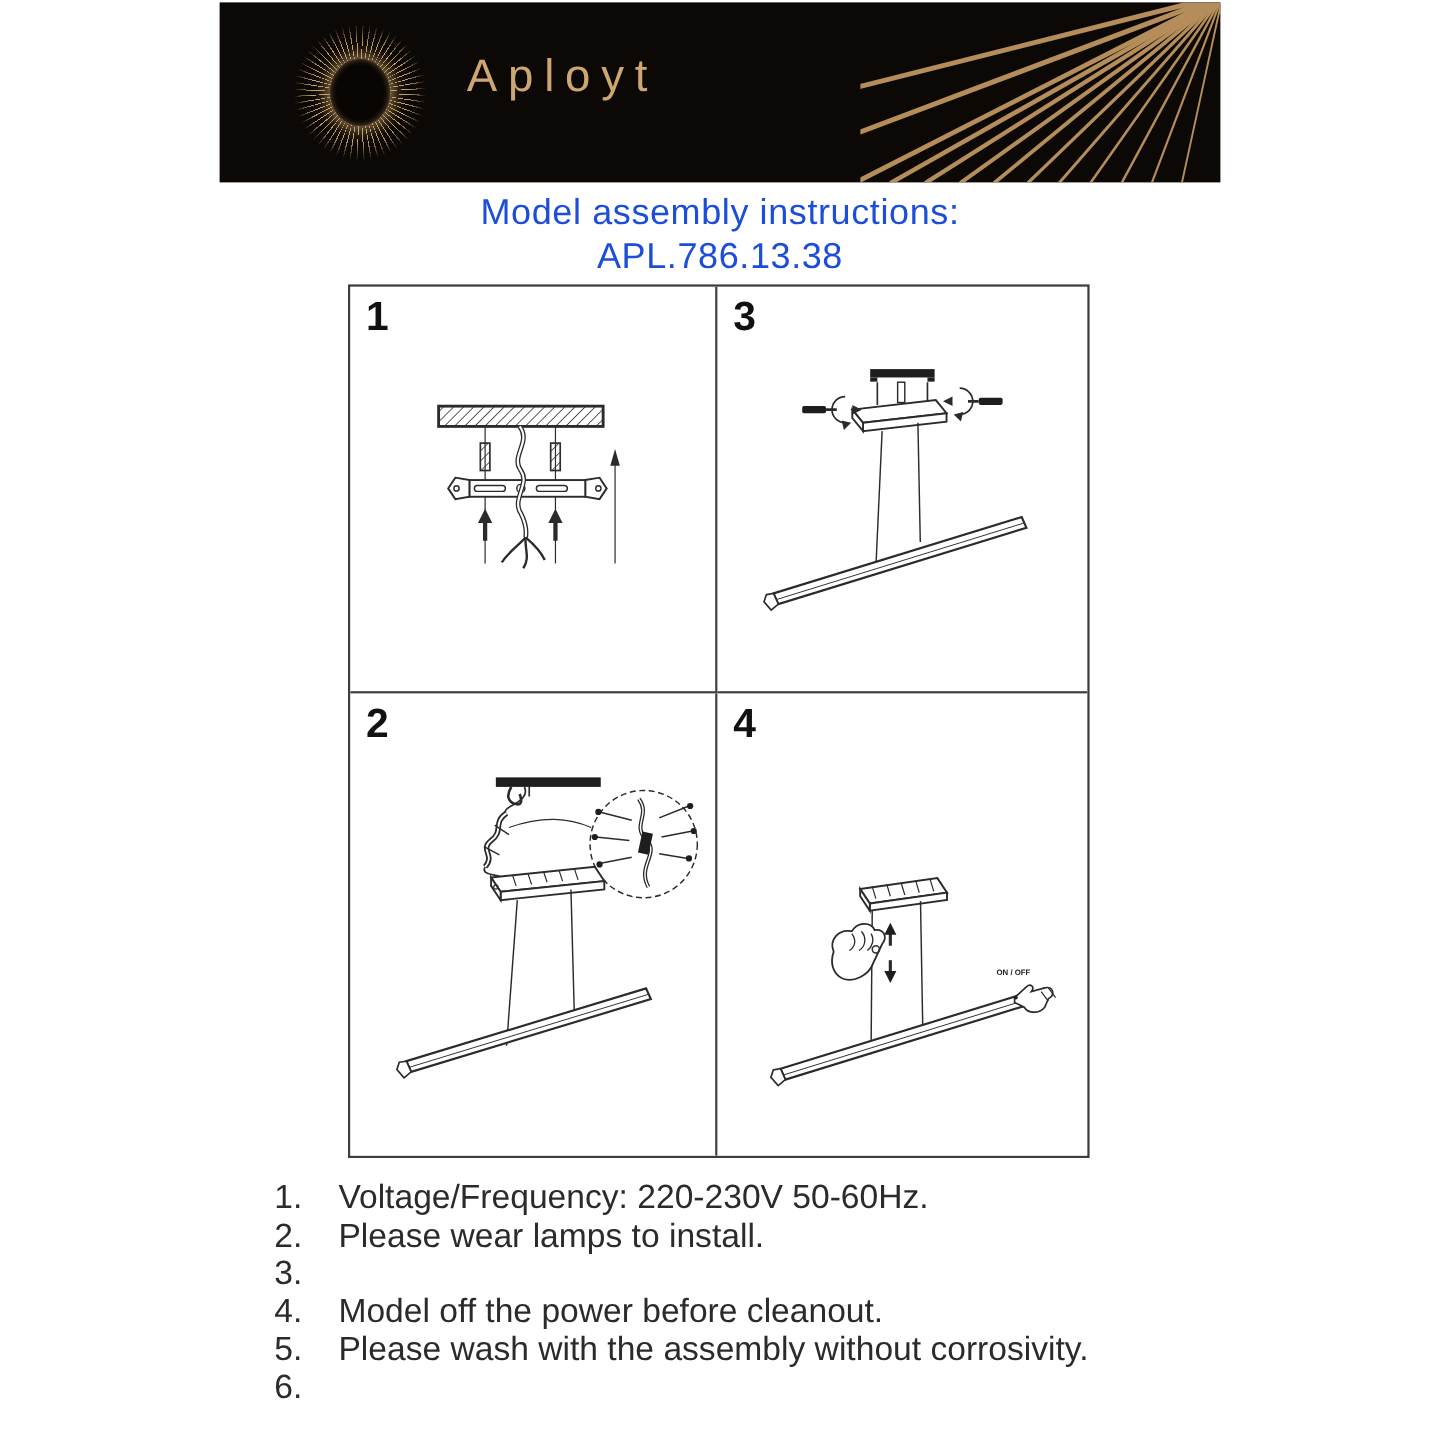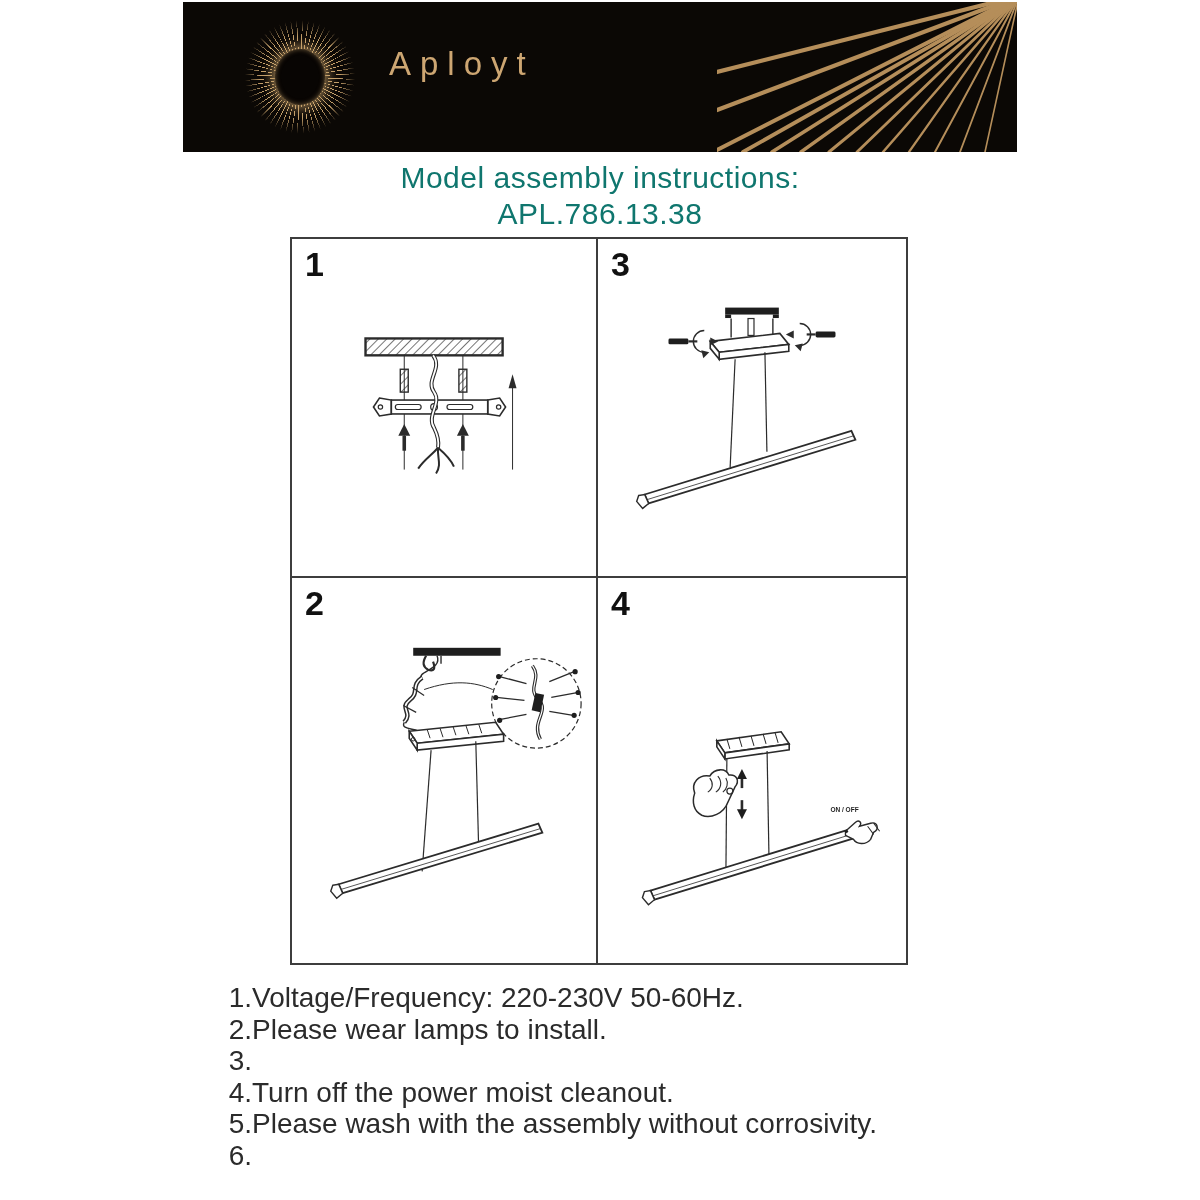"Aployt" .brand { font-size: 33px -> 38px }
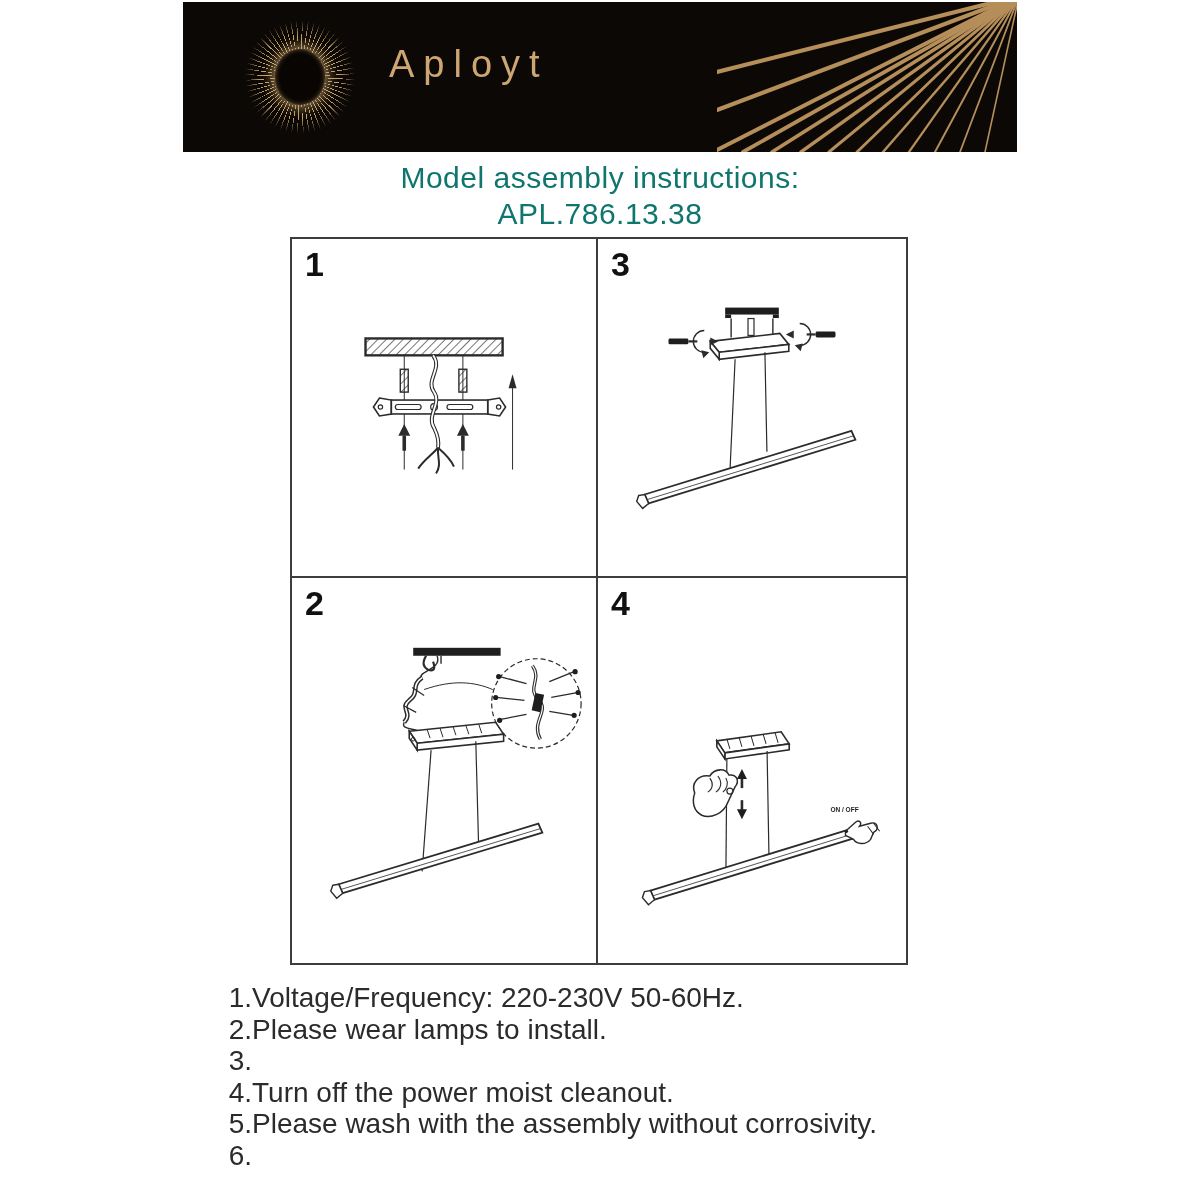"Model assembly instructions:" .title-block { color: #0f766e -> #1d4ed8 }
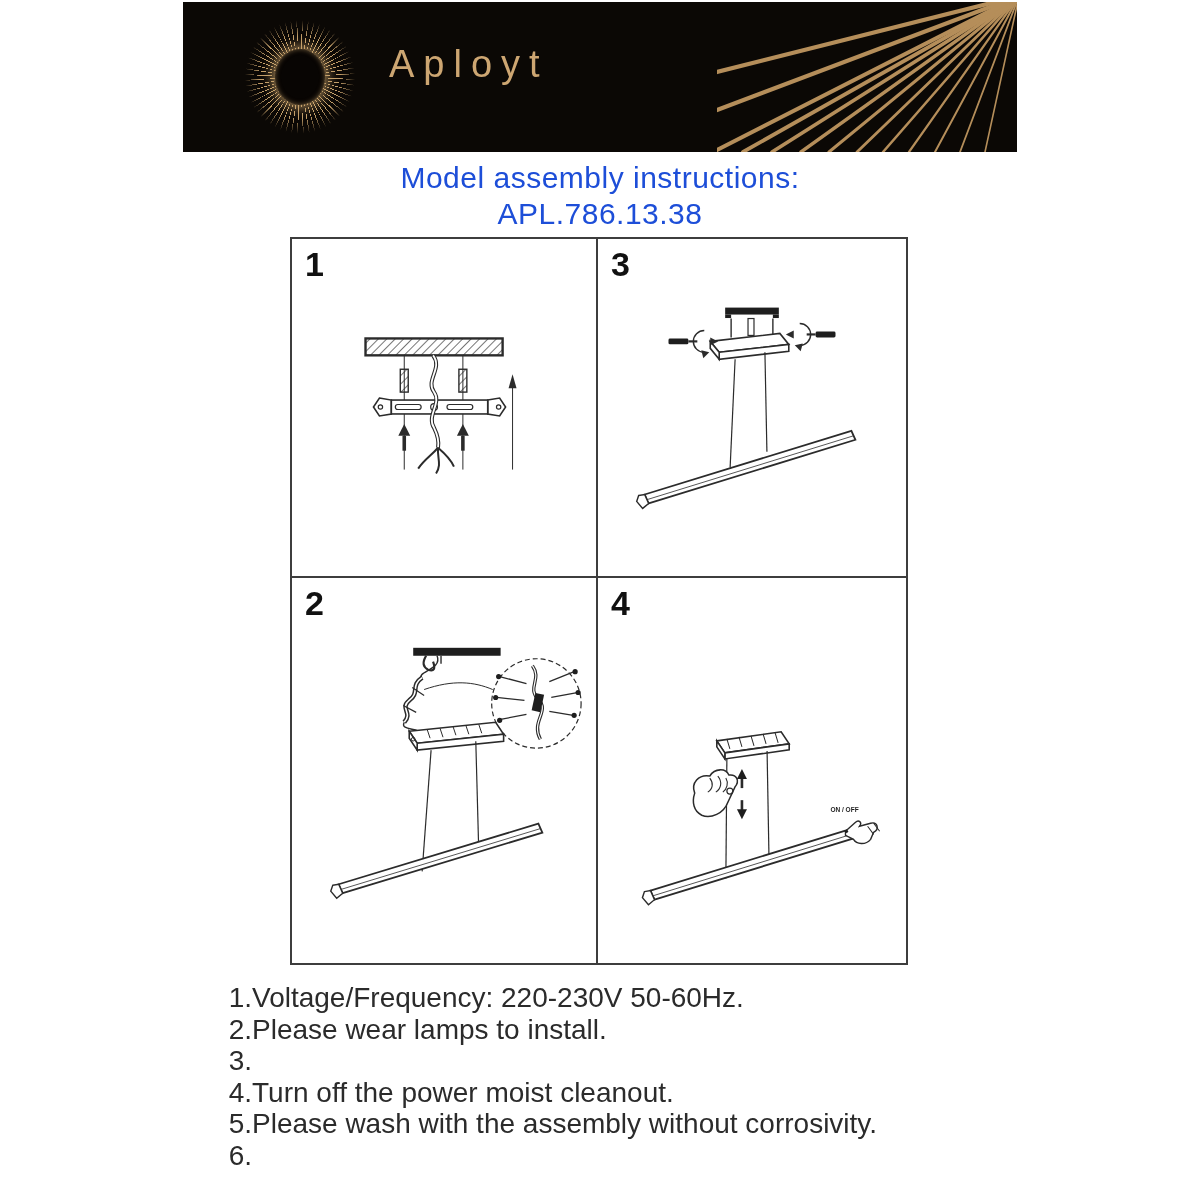"Voltage/Frequency: 220-230V 50-60Hz." .li-text { margin-left: none -> 30px }
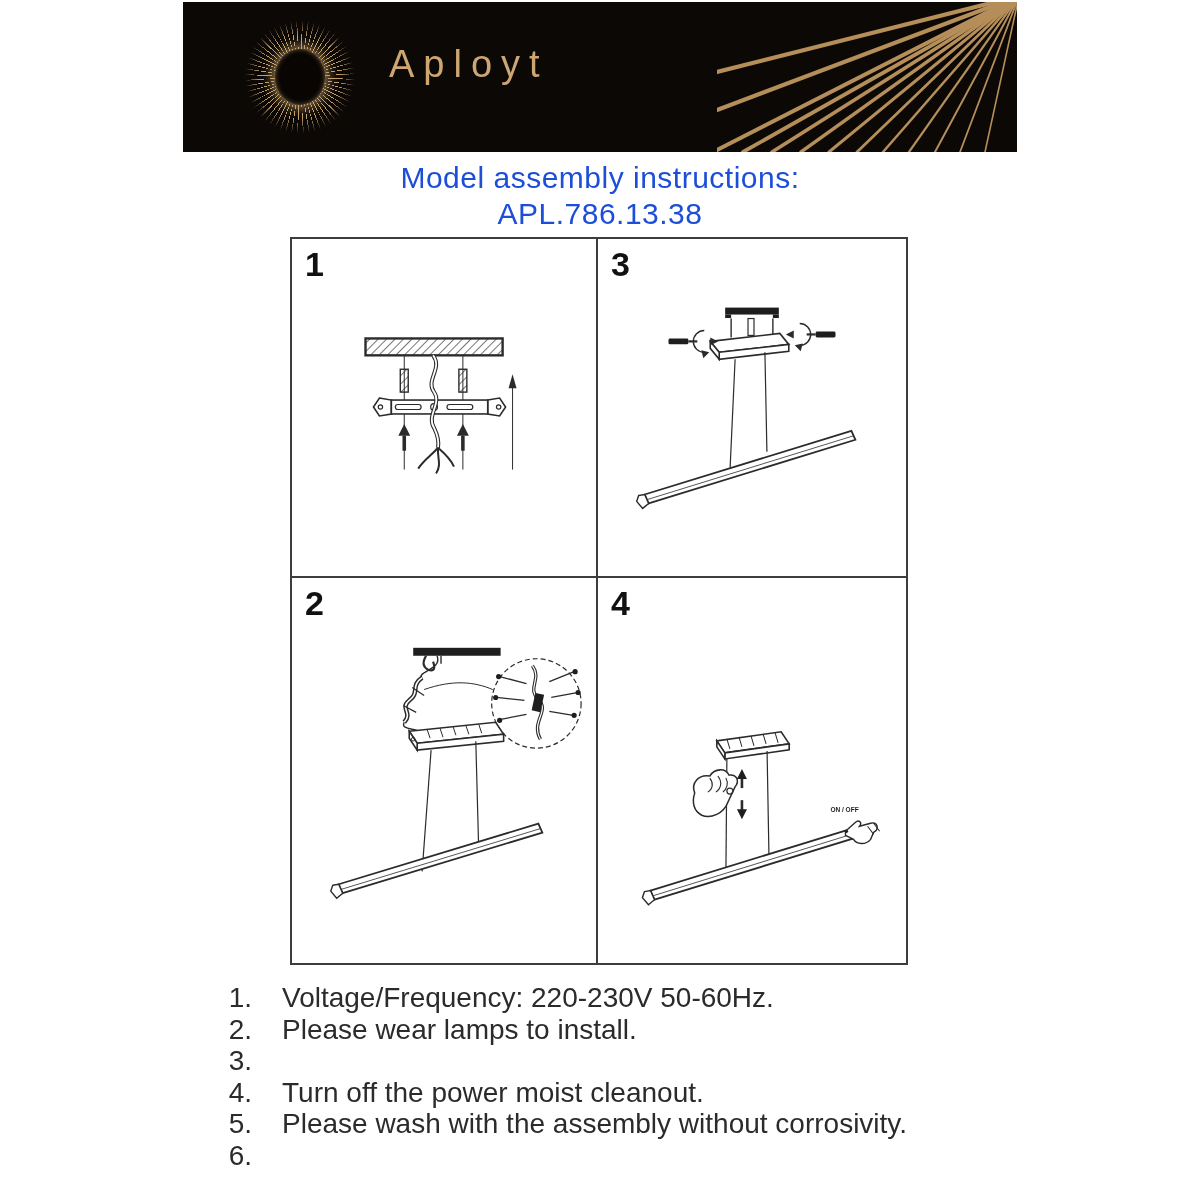"Turn off the power moist" span.li-text { text: Turn off the power moist -> Model off the power before }
